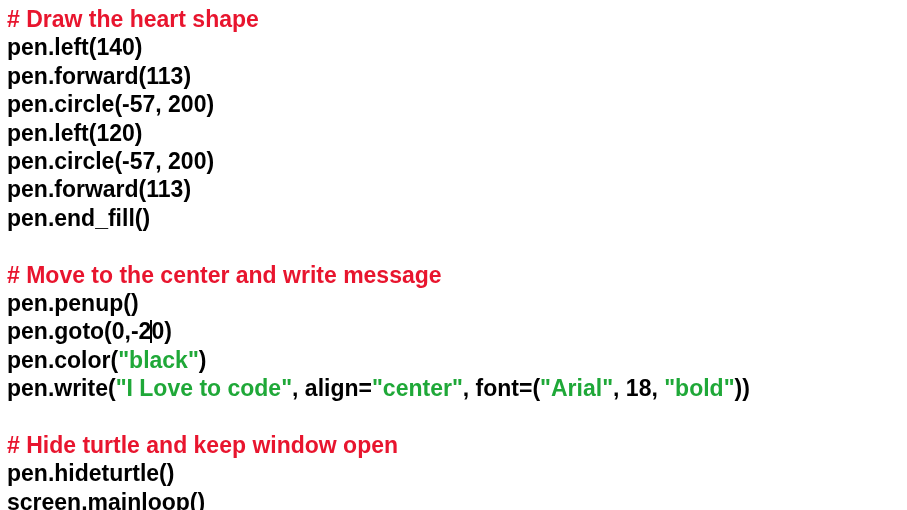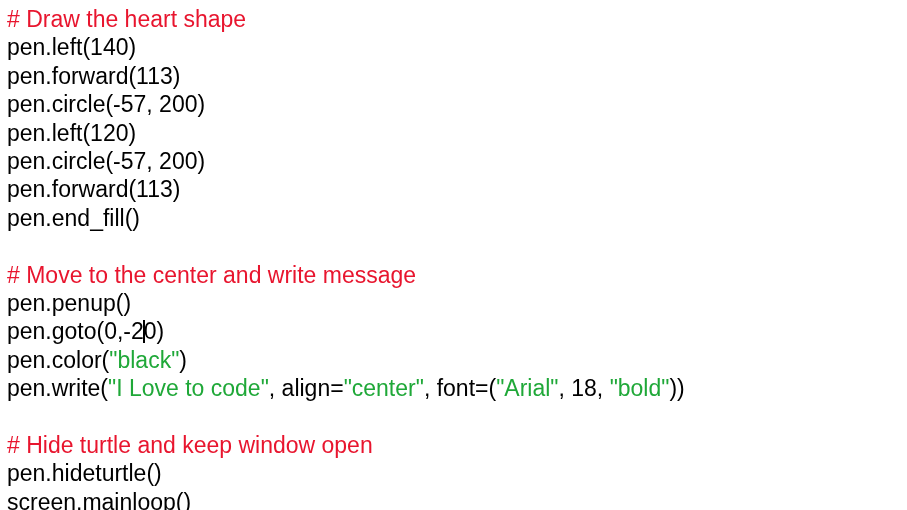"# Draw the heart shape" .code-editor { font-weight: 400 -> 700 }
